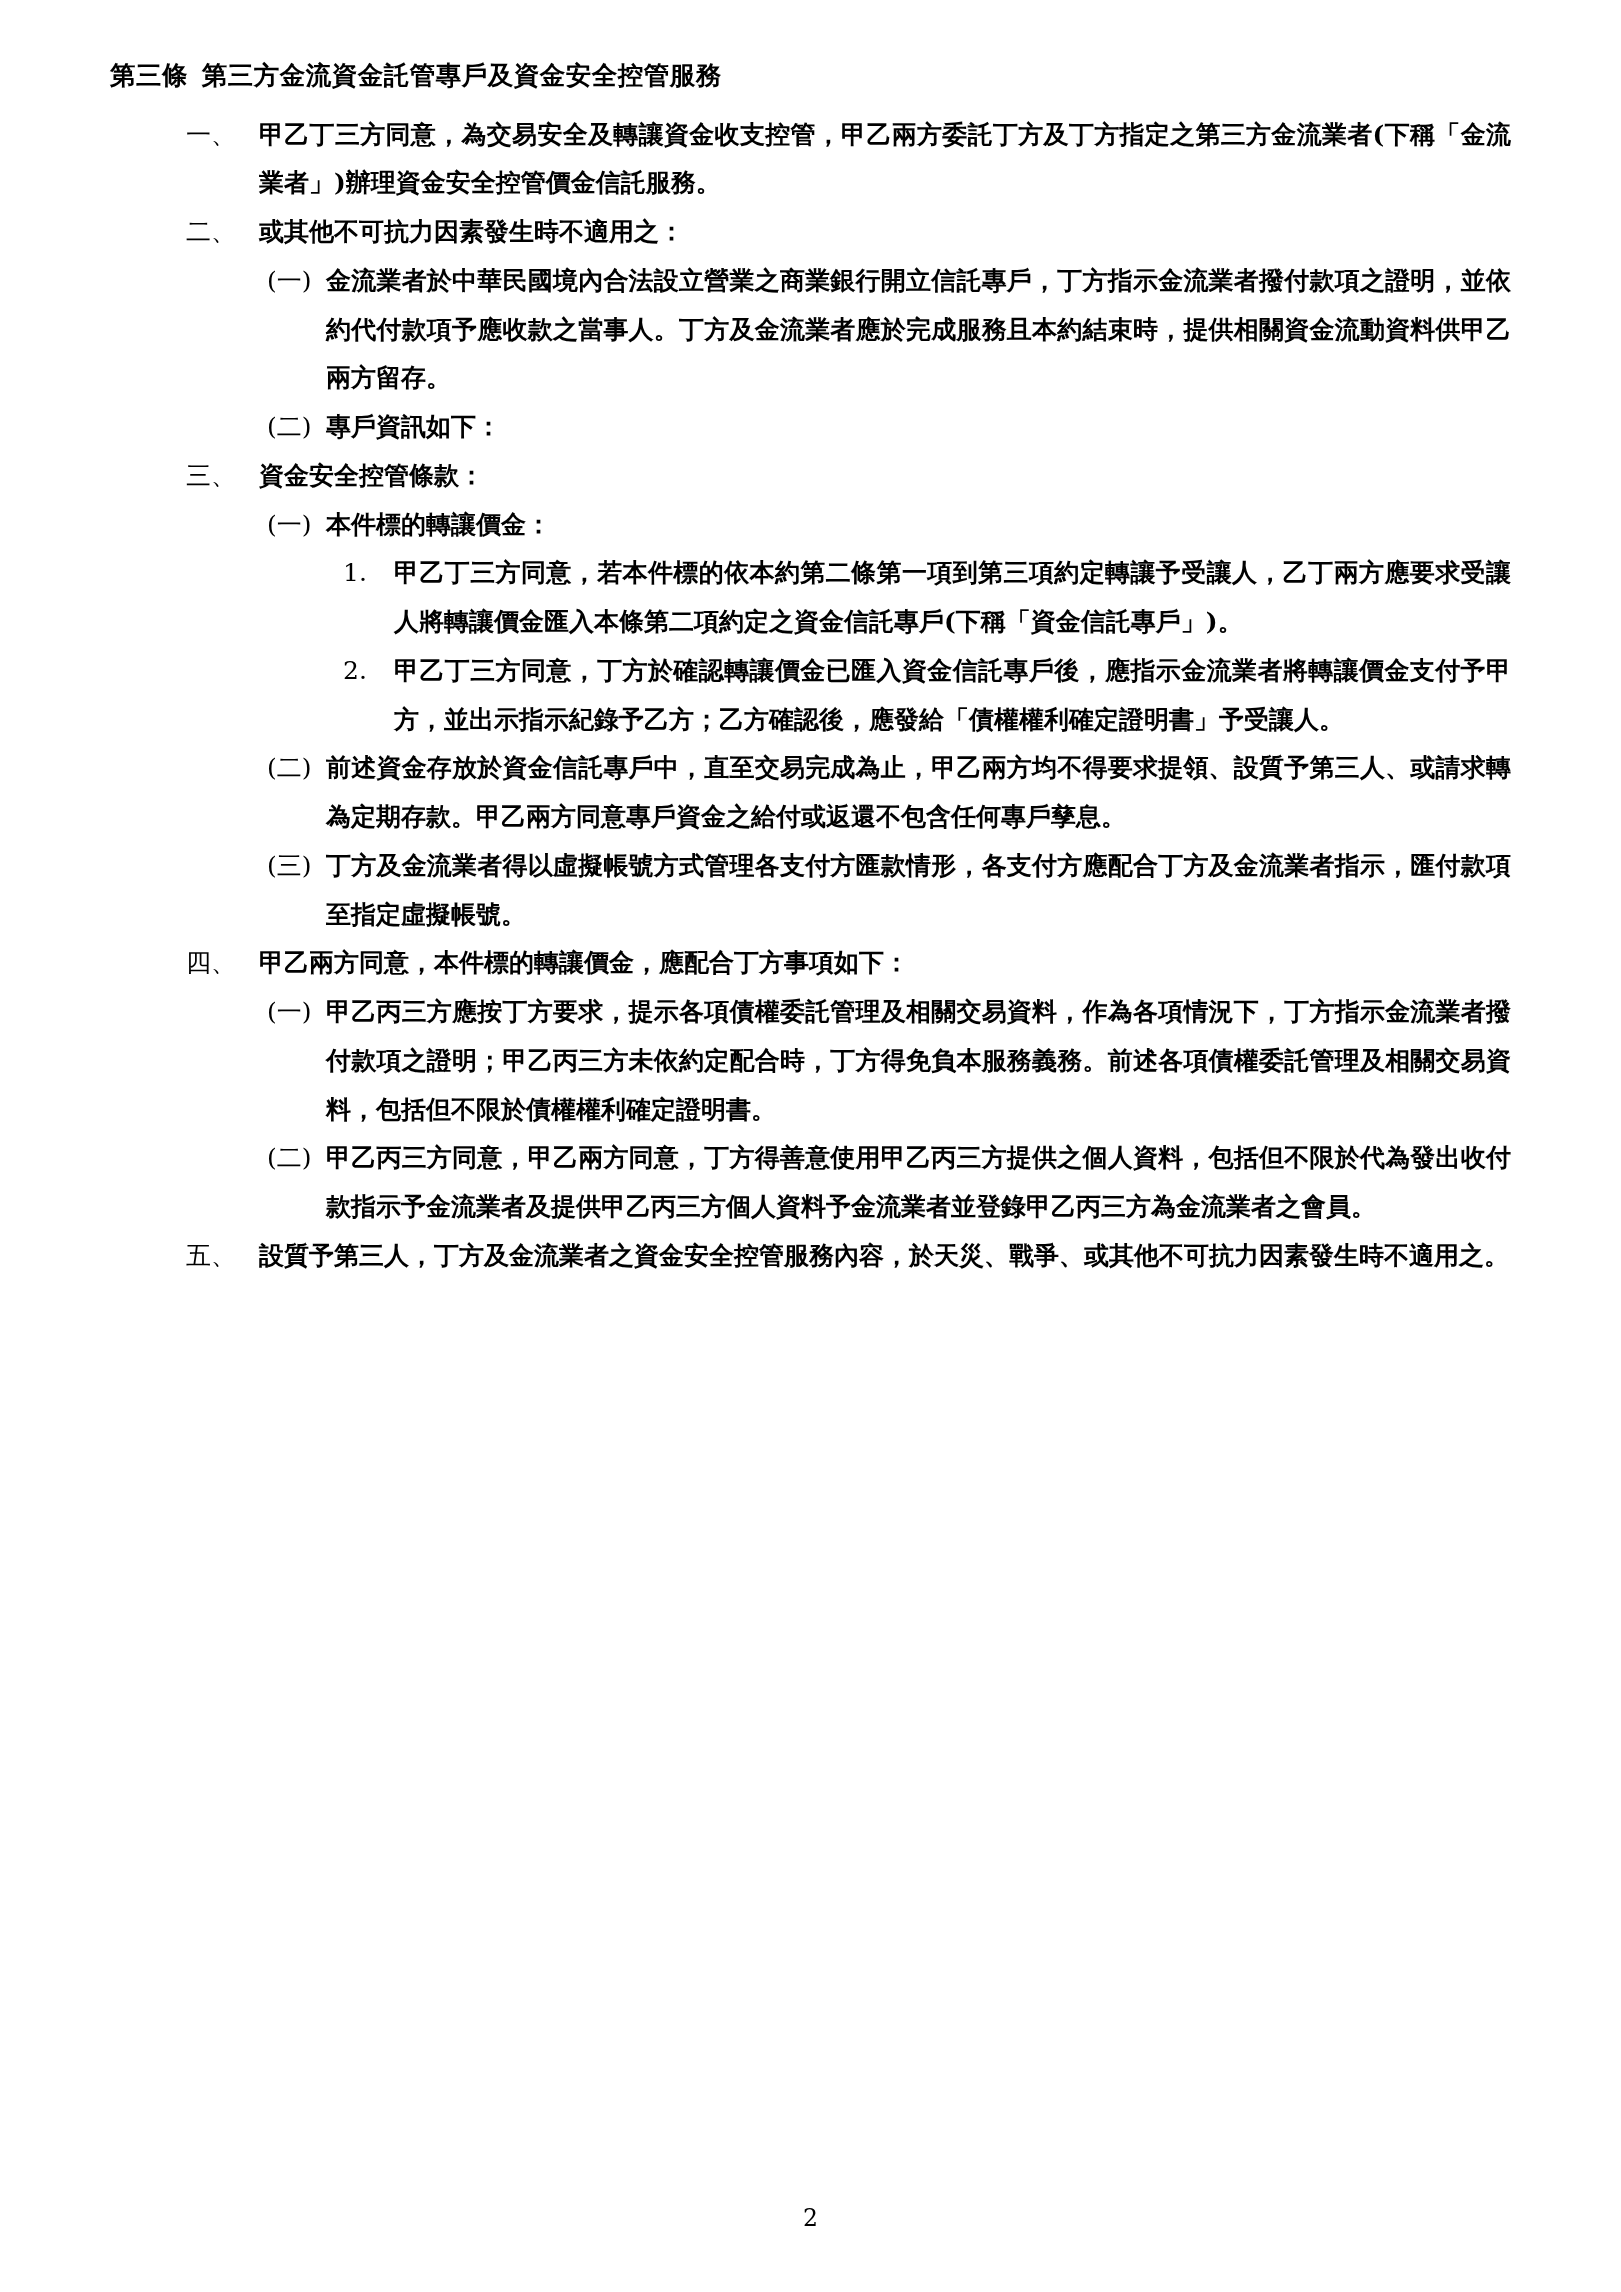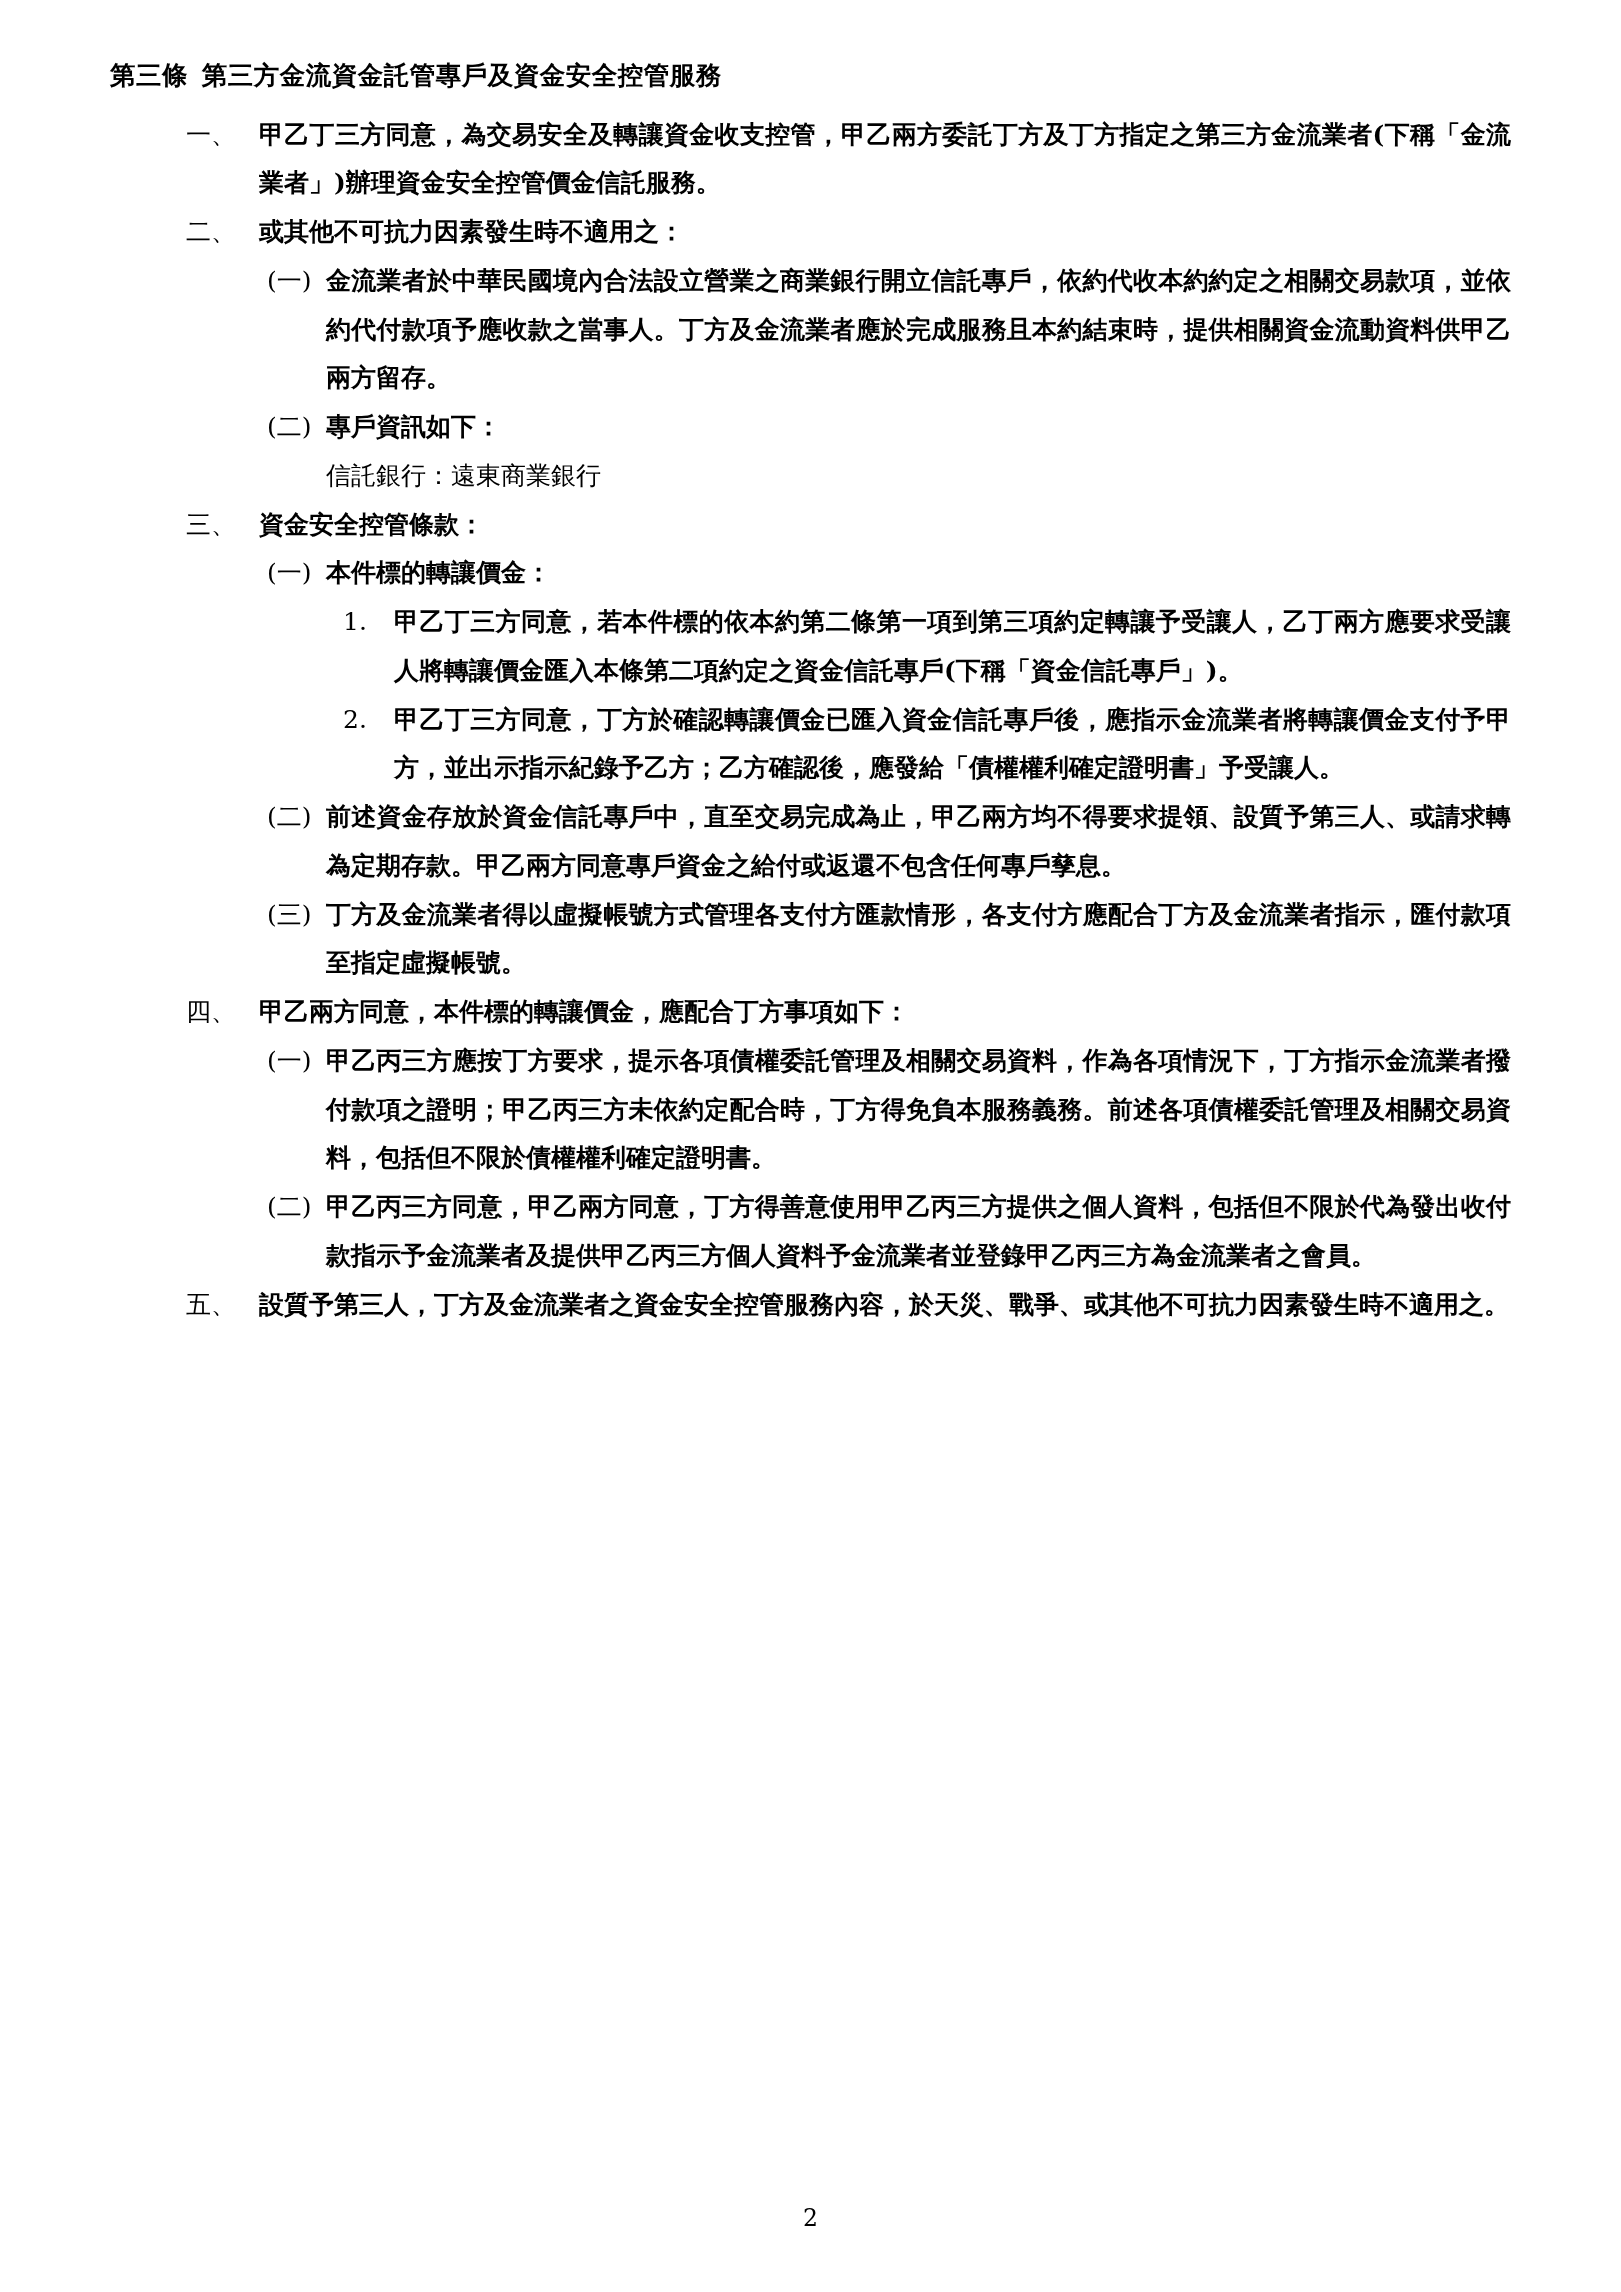"金流業者於中華民國境內合法設立營業之商業銀行開立信託專戶，依約代收本約約定之相關" span.body { text: 依約代收本約約定之相關交易款項 -> 丁方指示金流業者撥付款項之證明 }
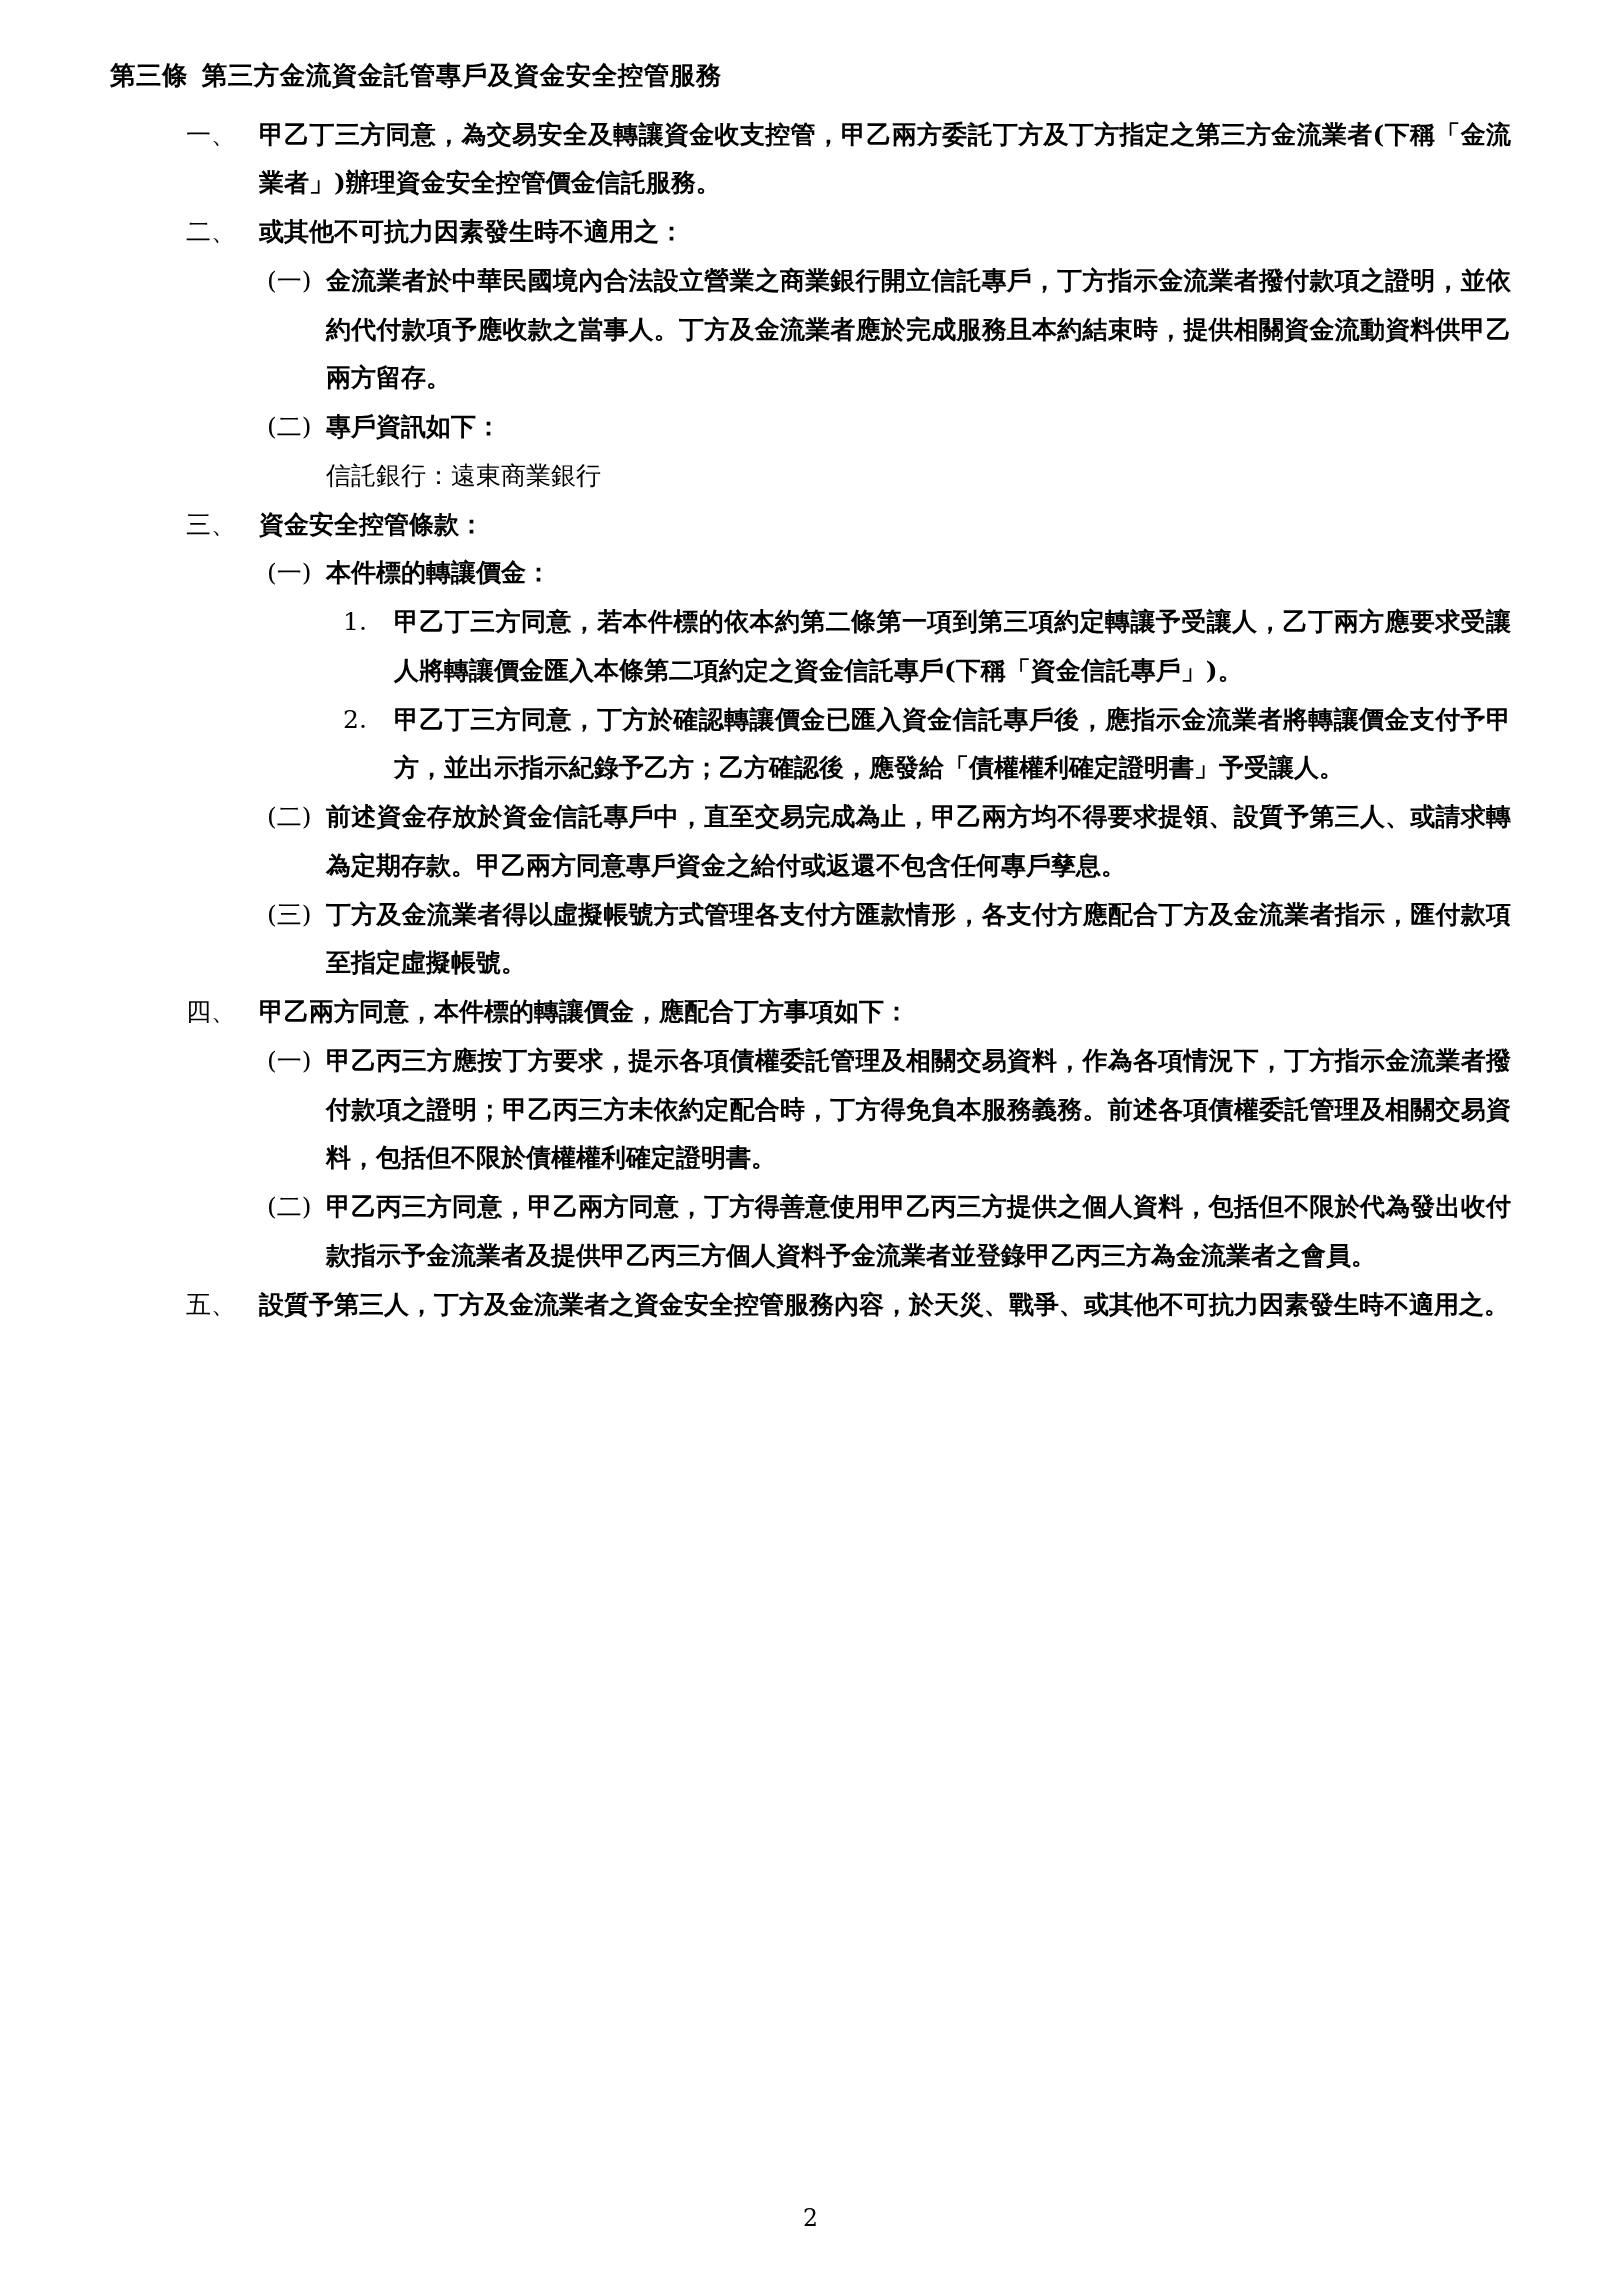"信託銀行：遠東商業銀行" div.plain { html: <div>信託銀行：遠東商業銀行</div> -> none }
